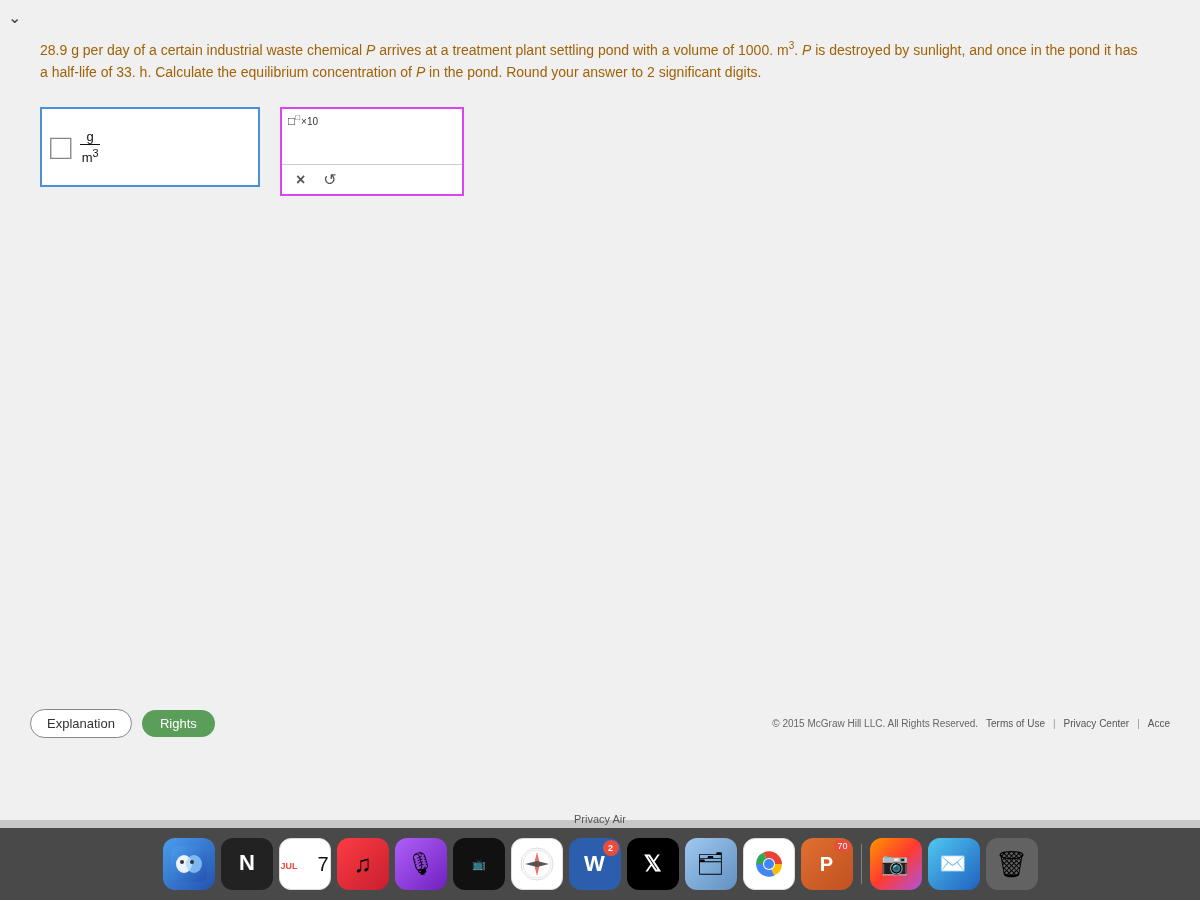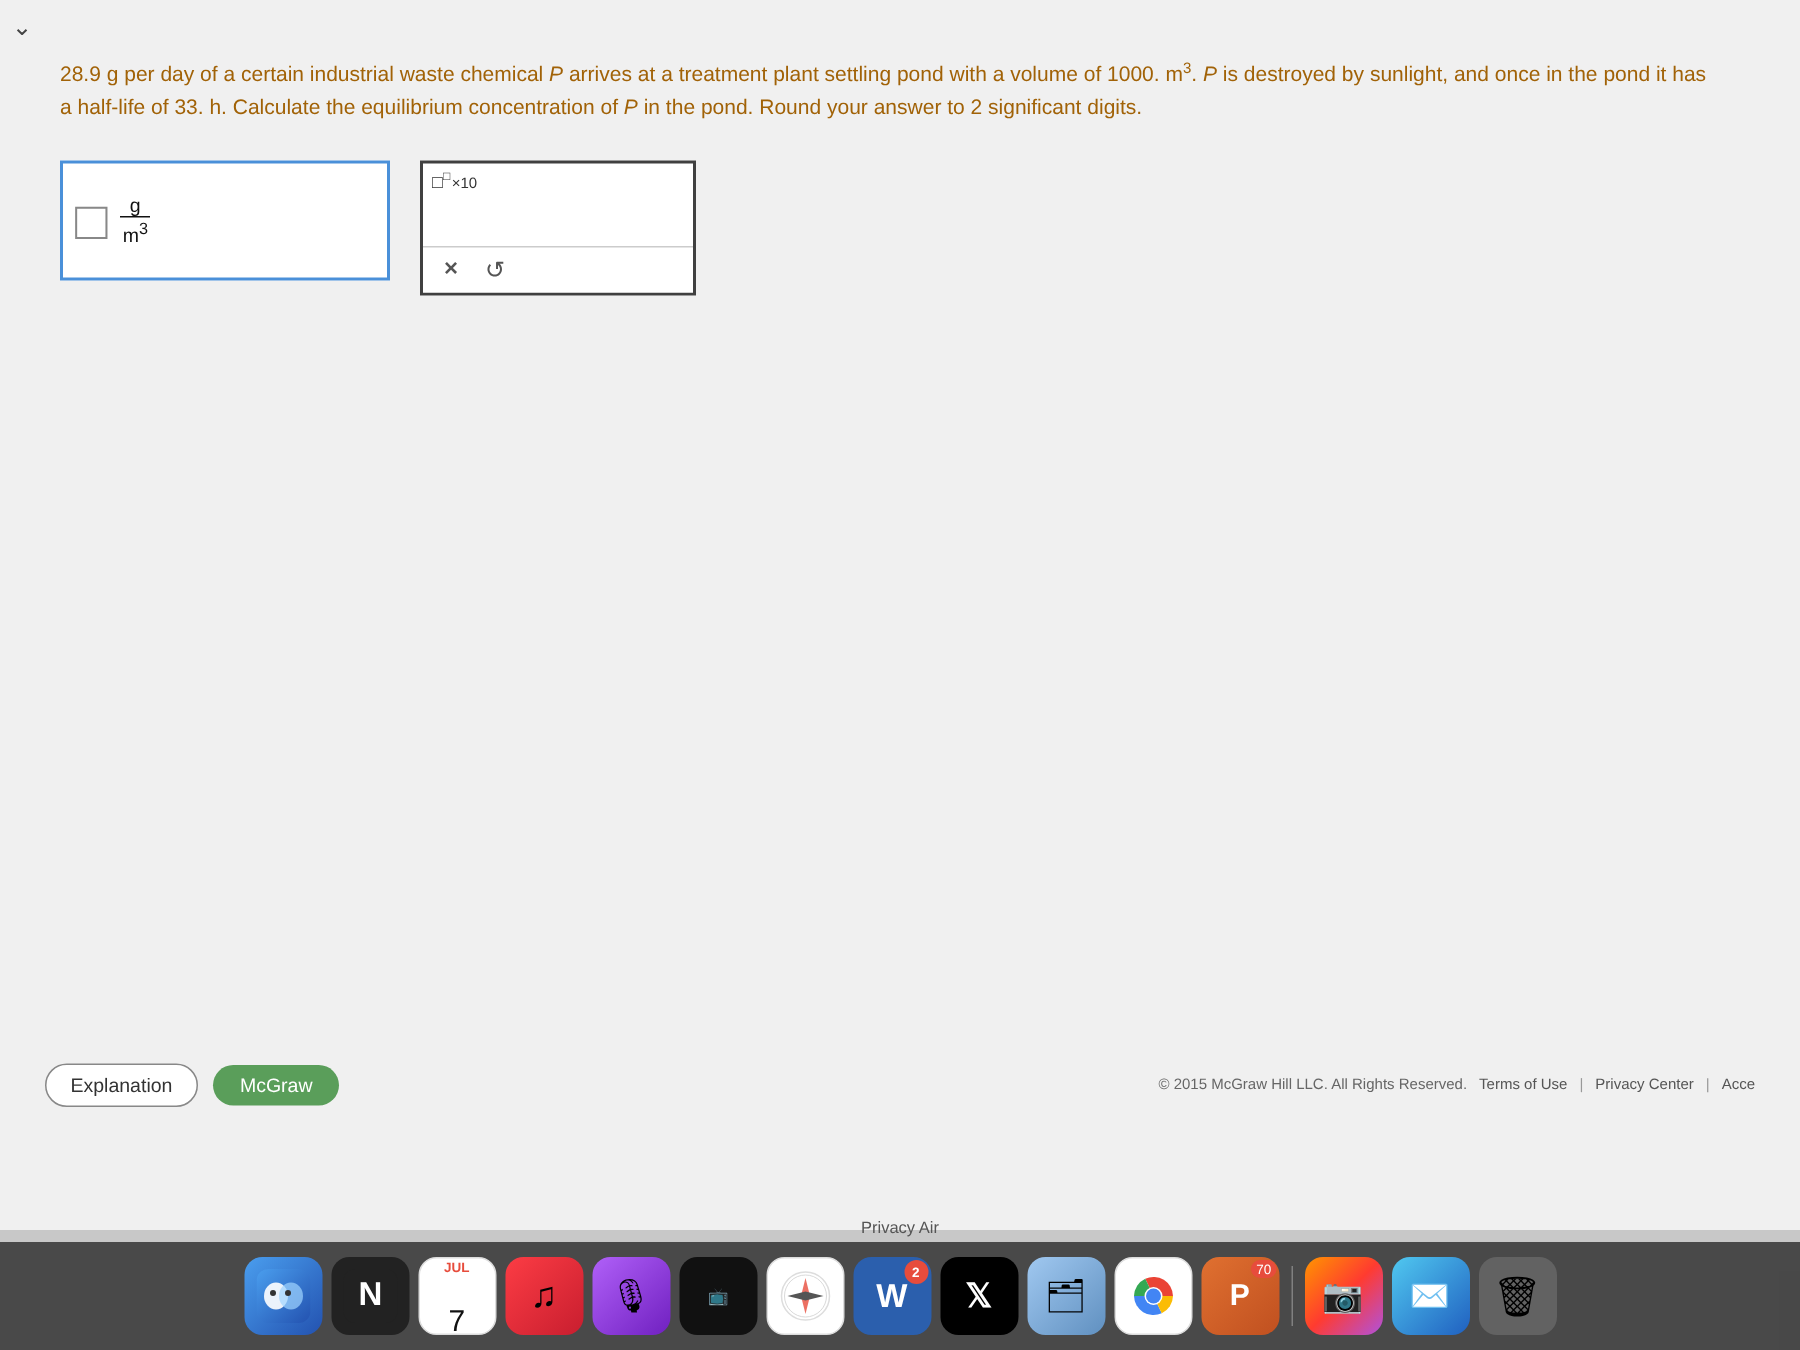"□□×10" .answer-box-outer { border: 2px solid #404040 -> 2px solid #d946ef }
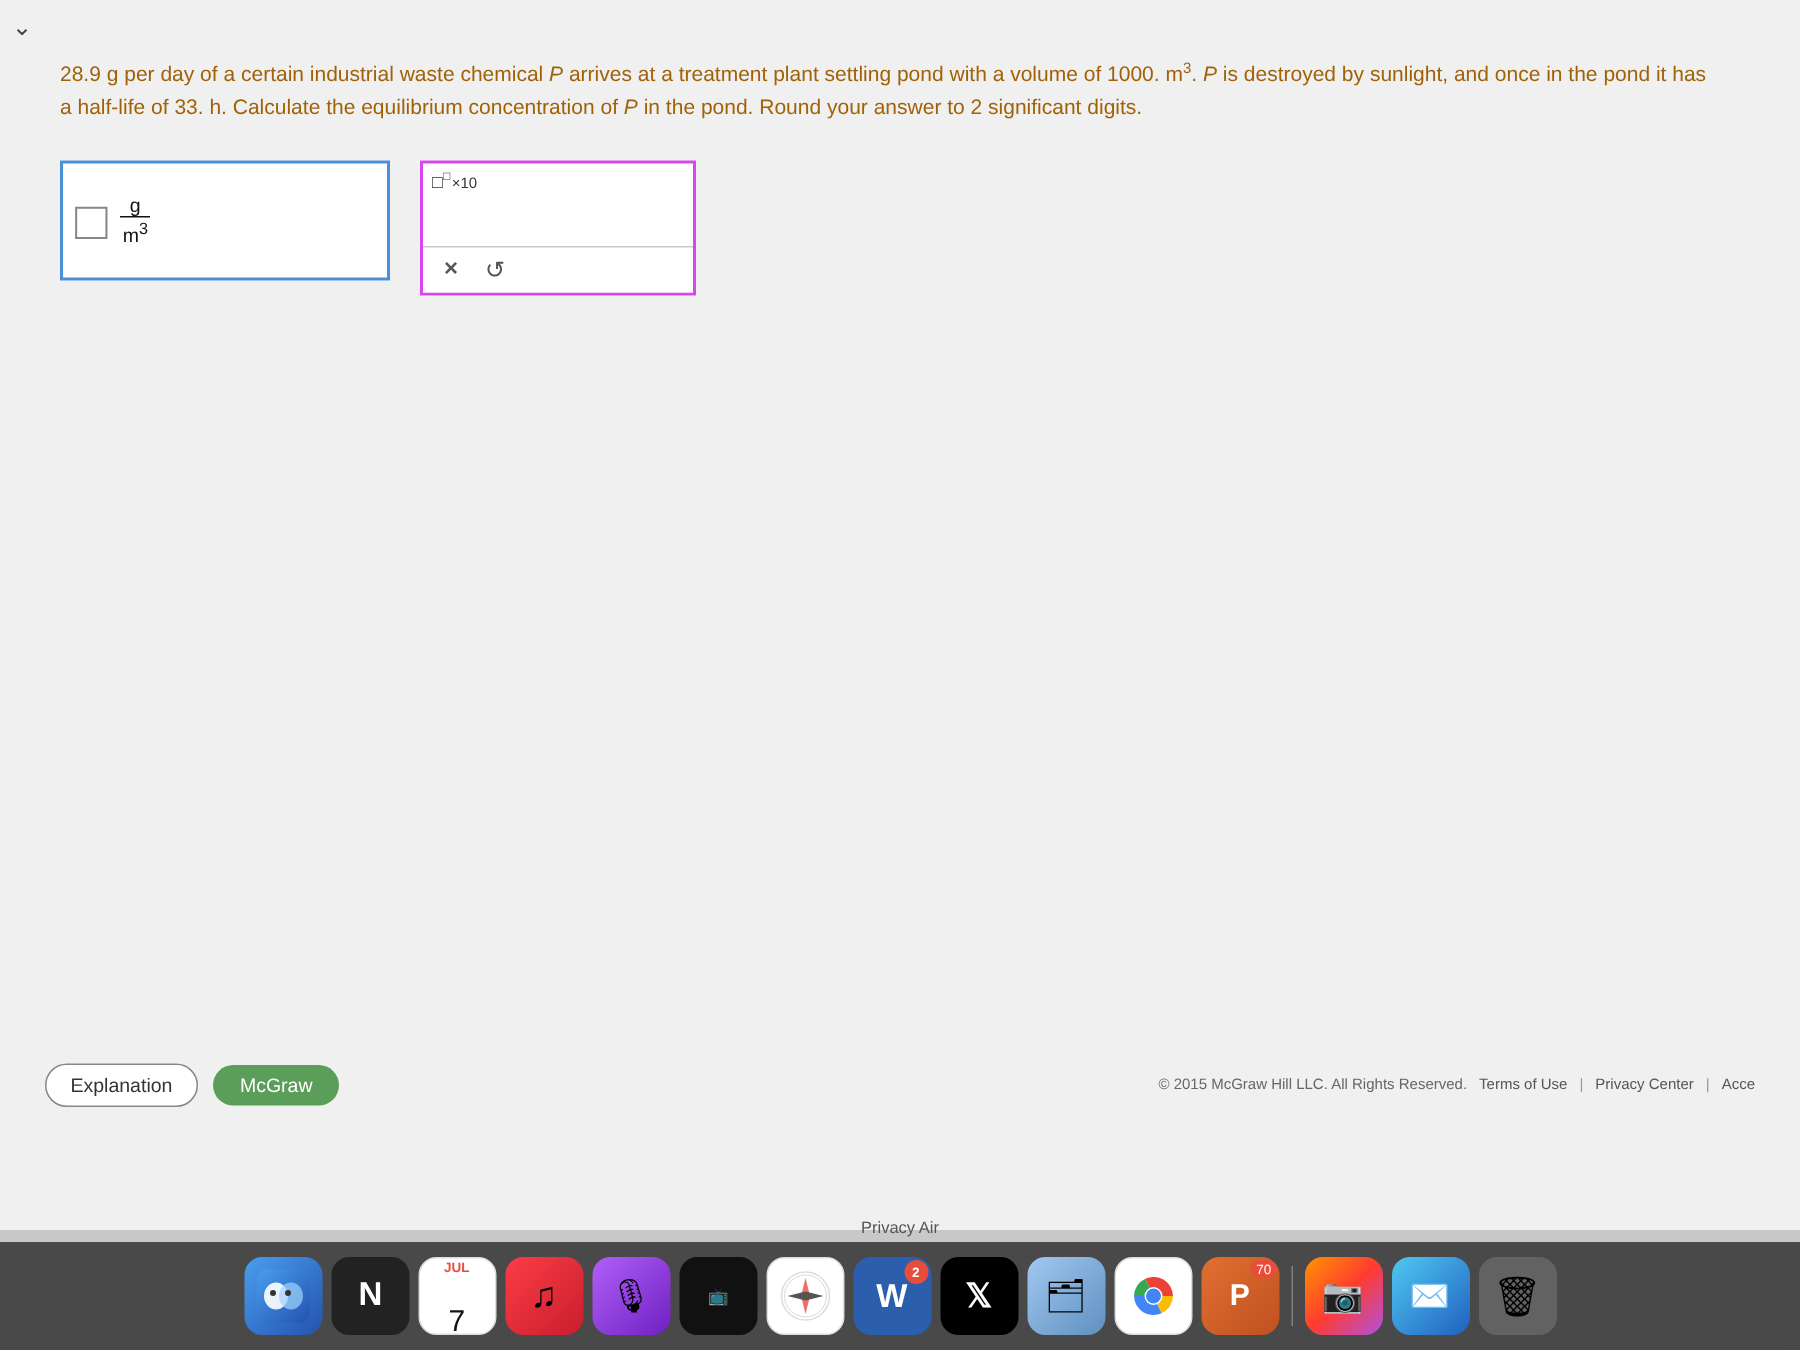"McGraw" button.btn-check { text: McGraw -> Rights }
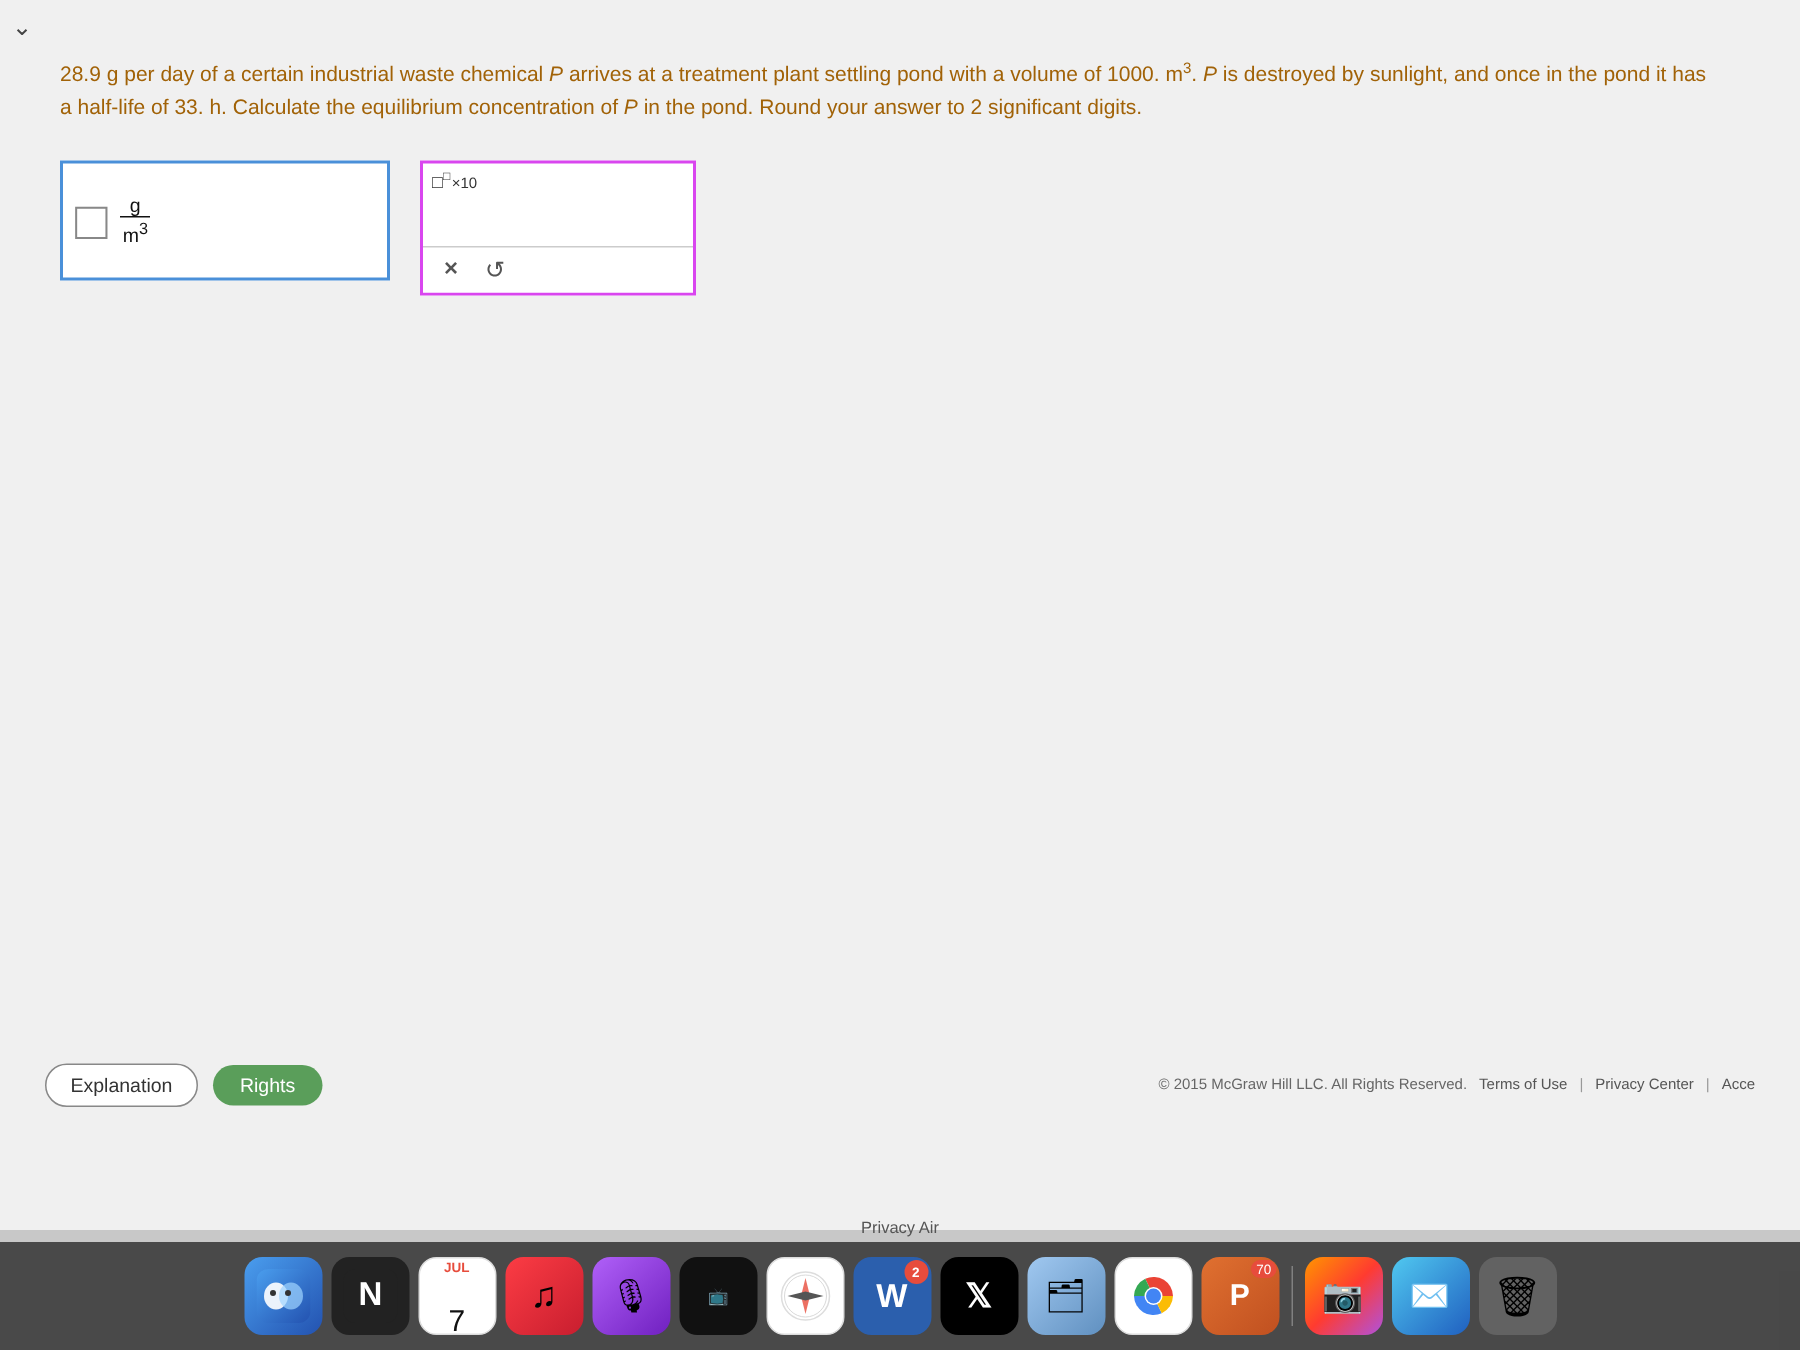"JUL" div.dock-item { flex-direction: column -> row }
